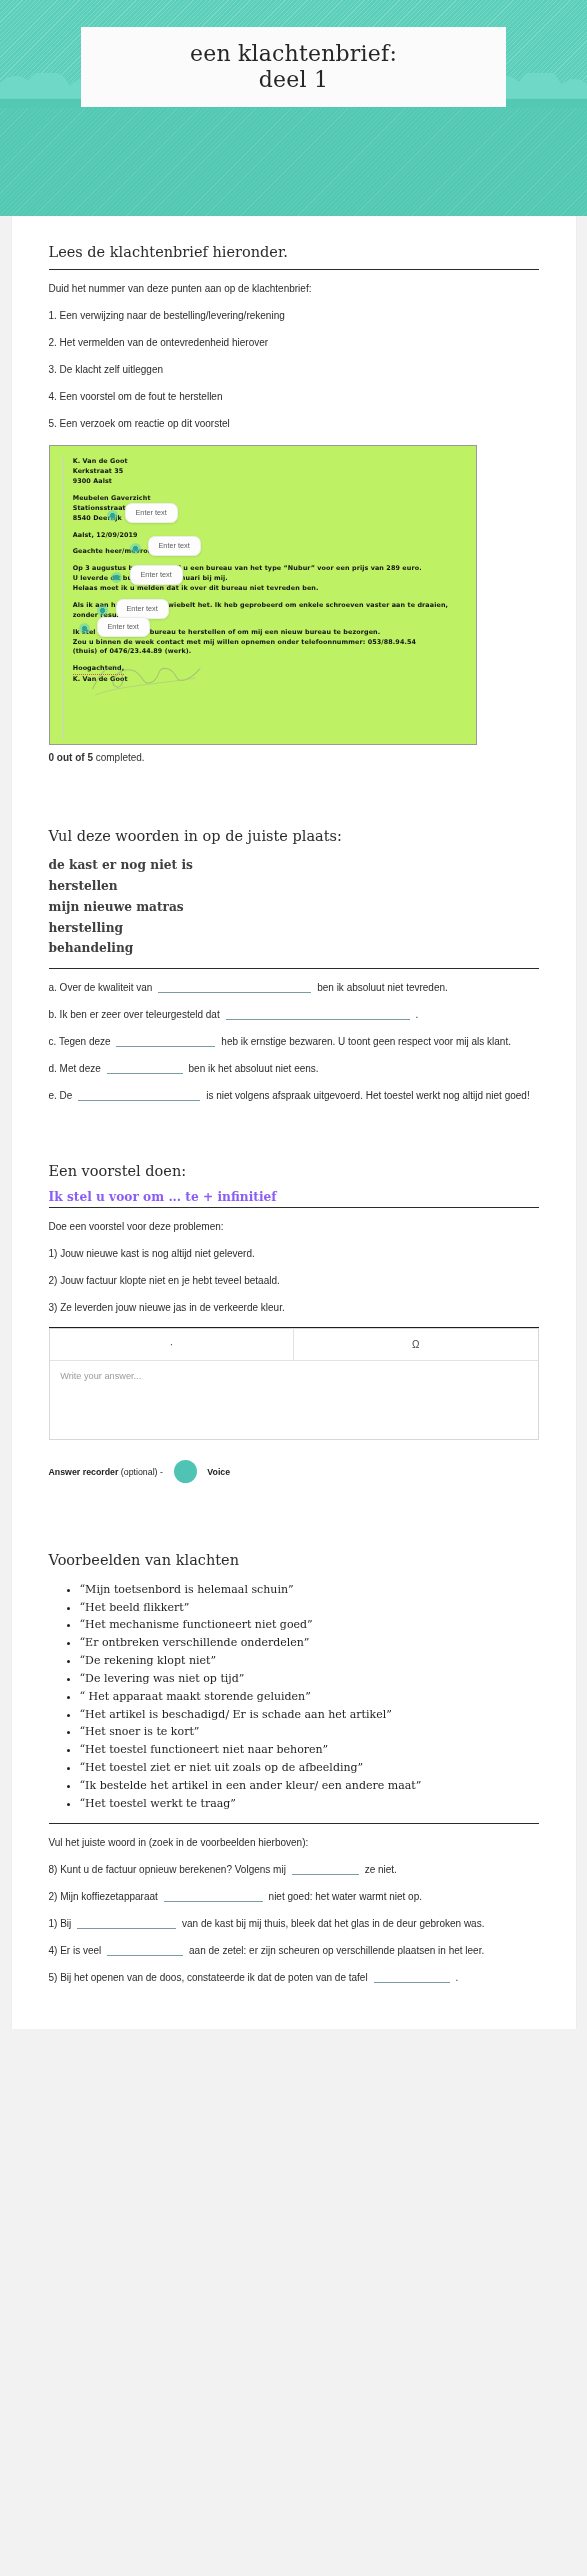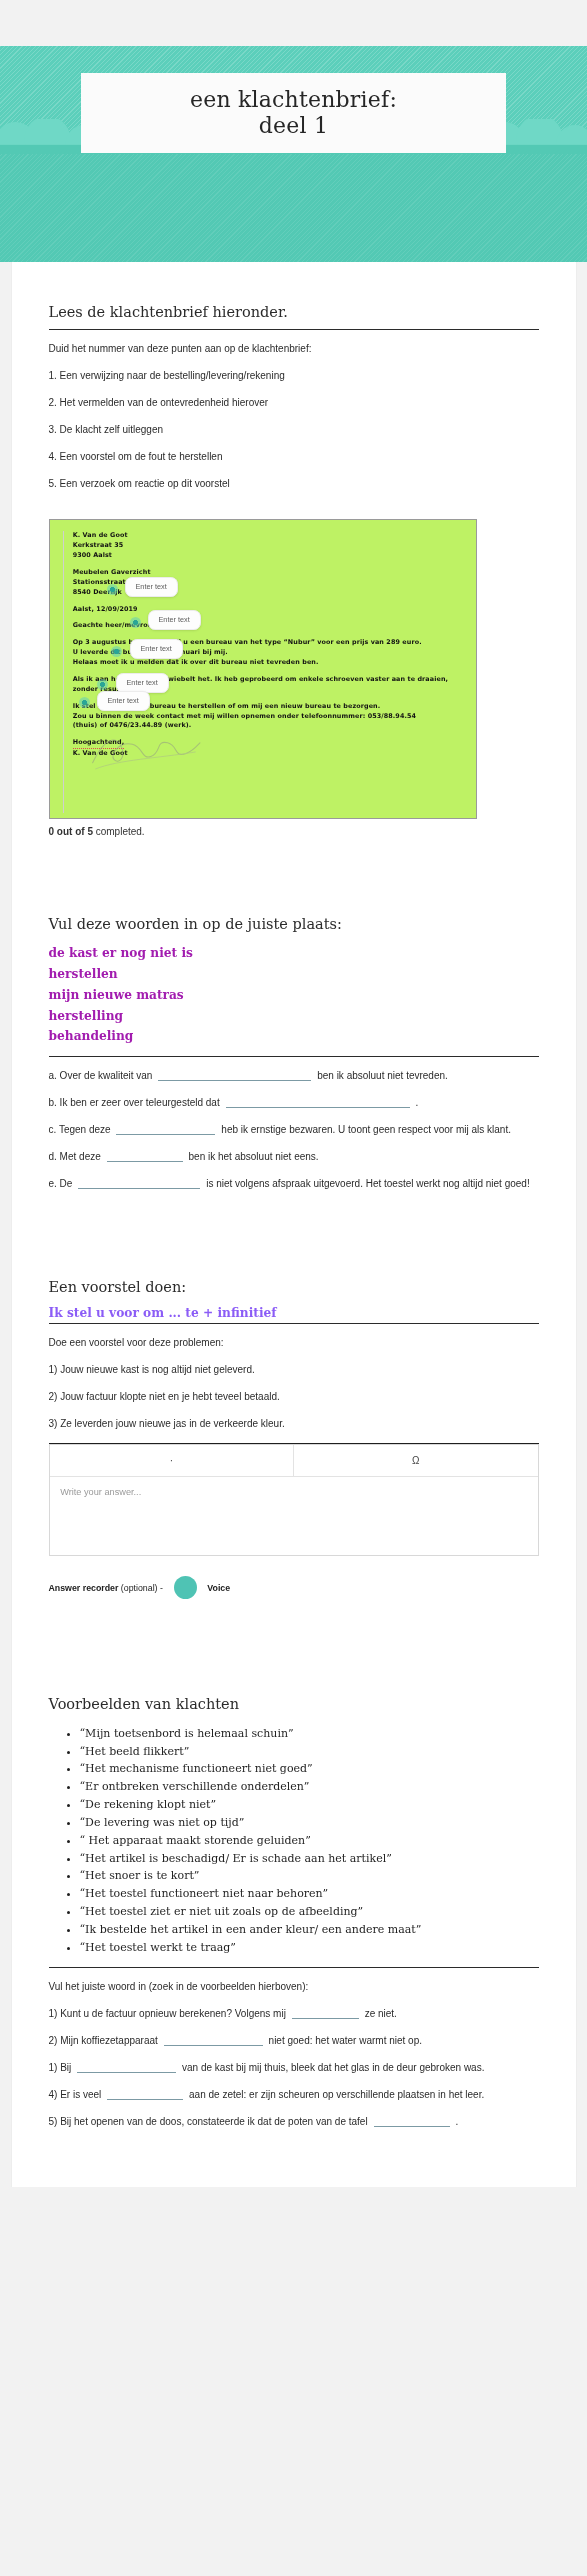"een klachtenbrief:" .hero { margin-top: 46px -> none }
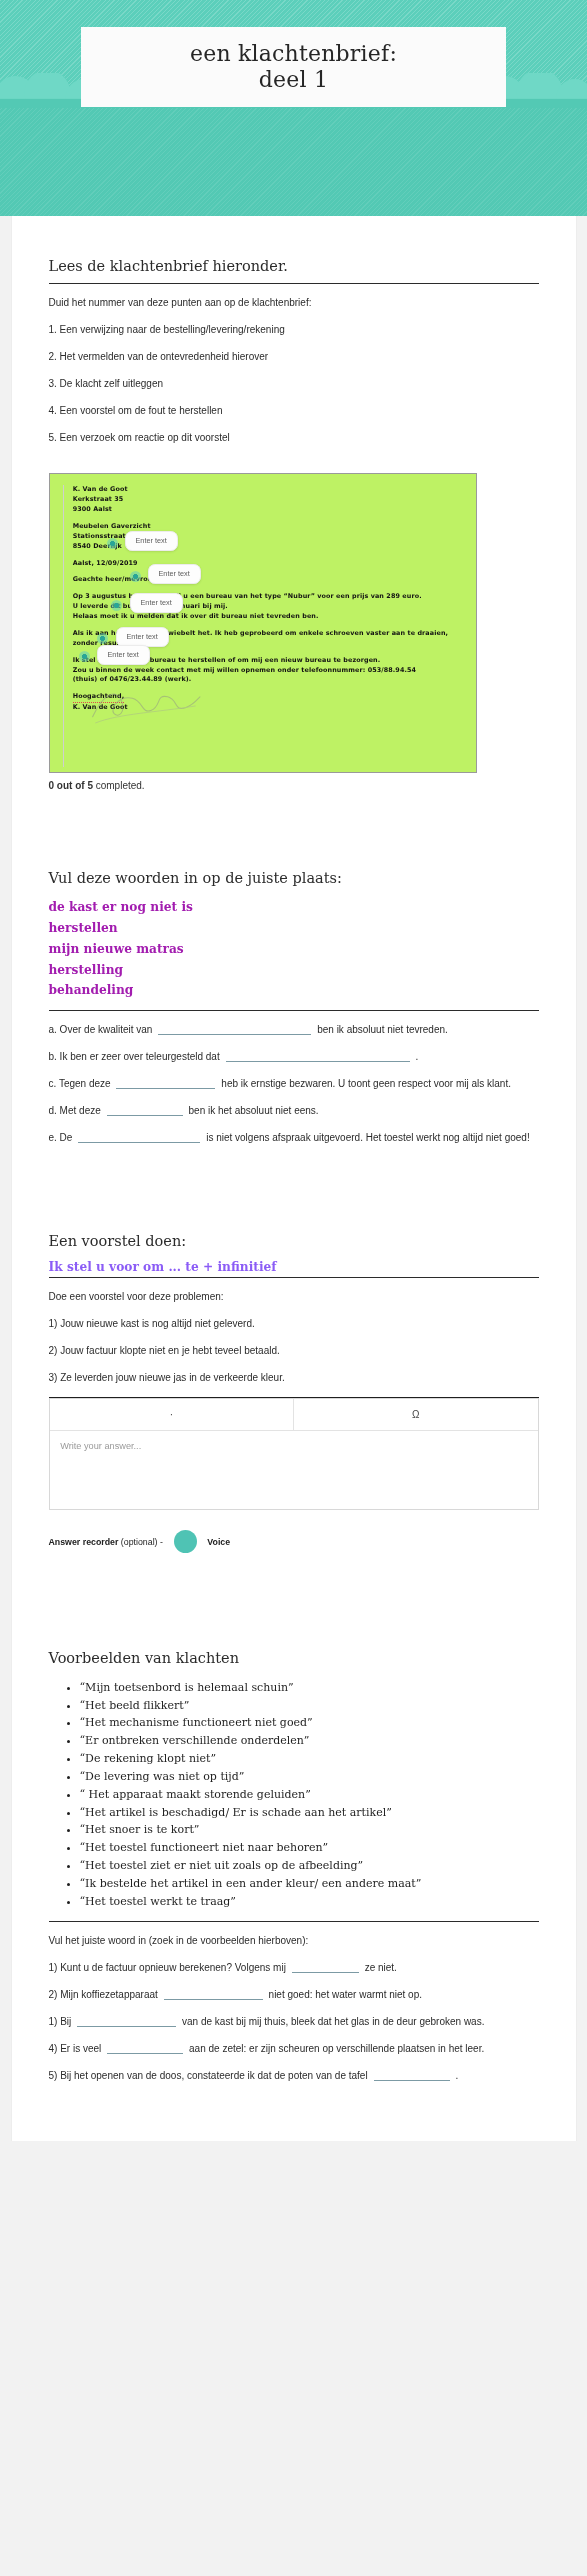"Lees de klachtenbrief hieronder." .inner { padding: 18px 37px -> 4px 37px }
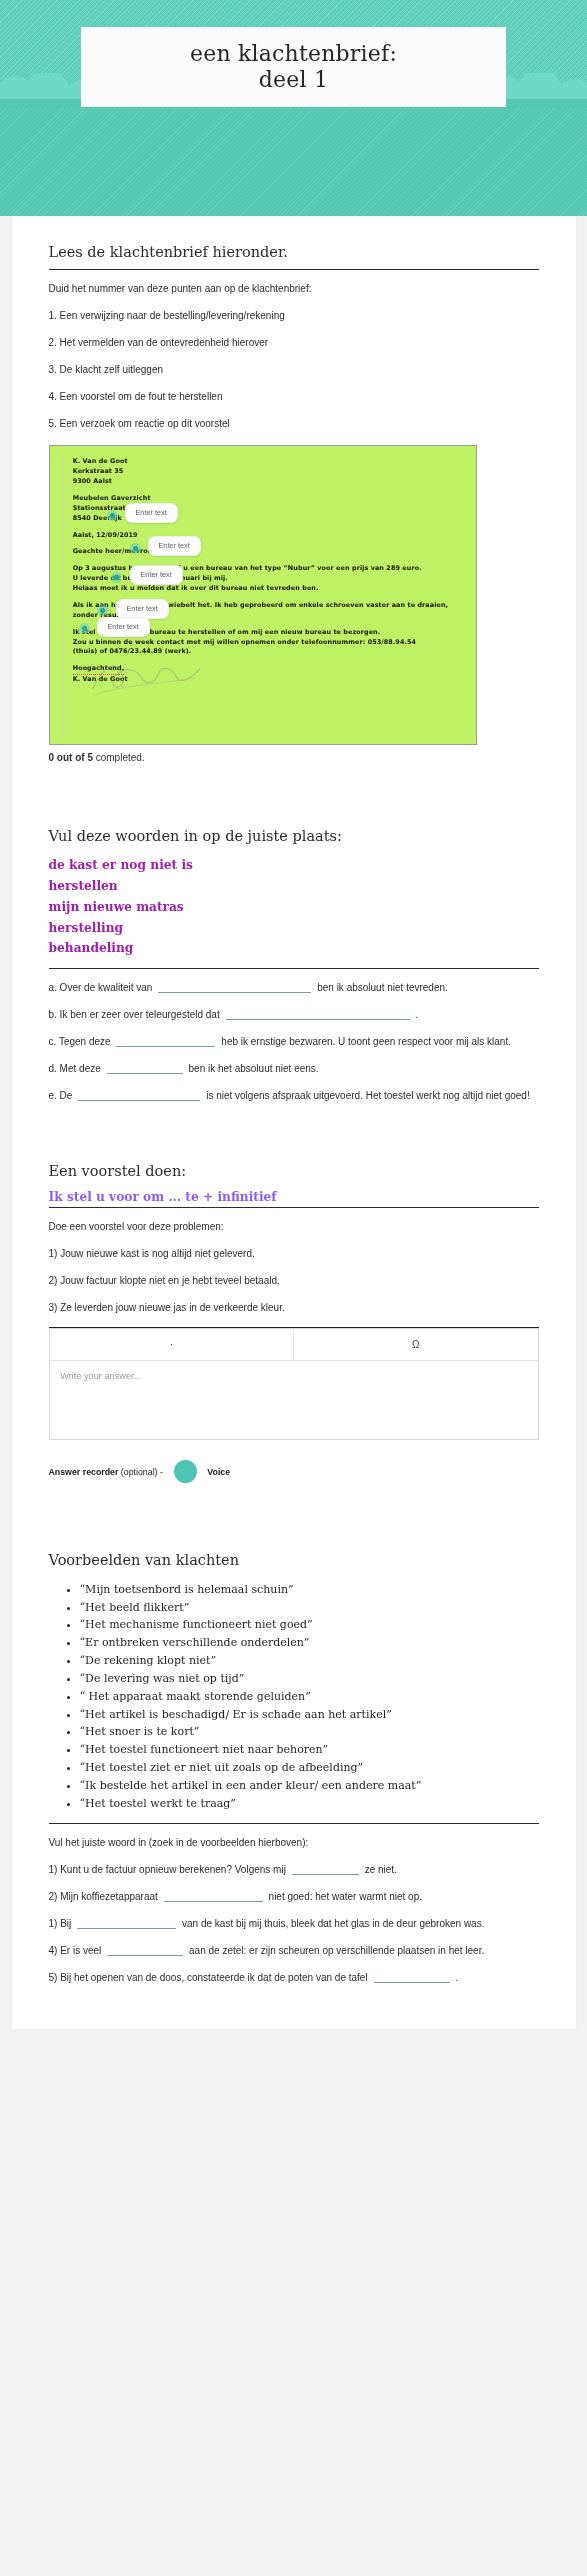"de kast er nog niet" .word-list { color: #a21caf -> #404040 }
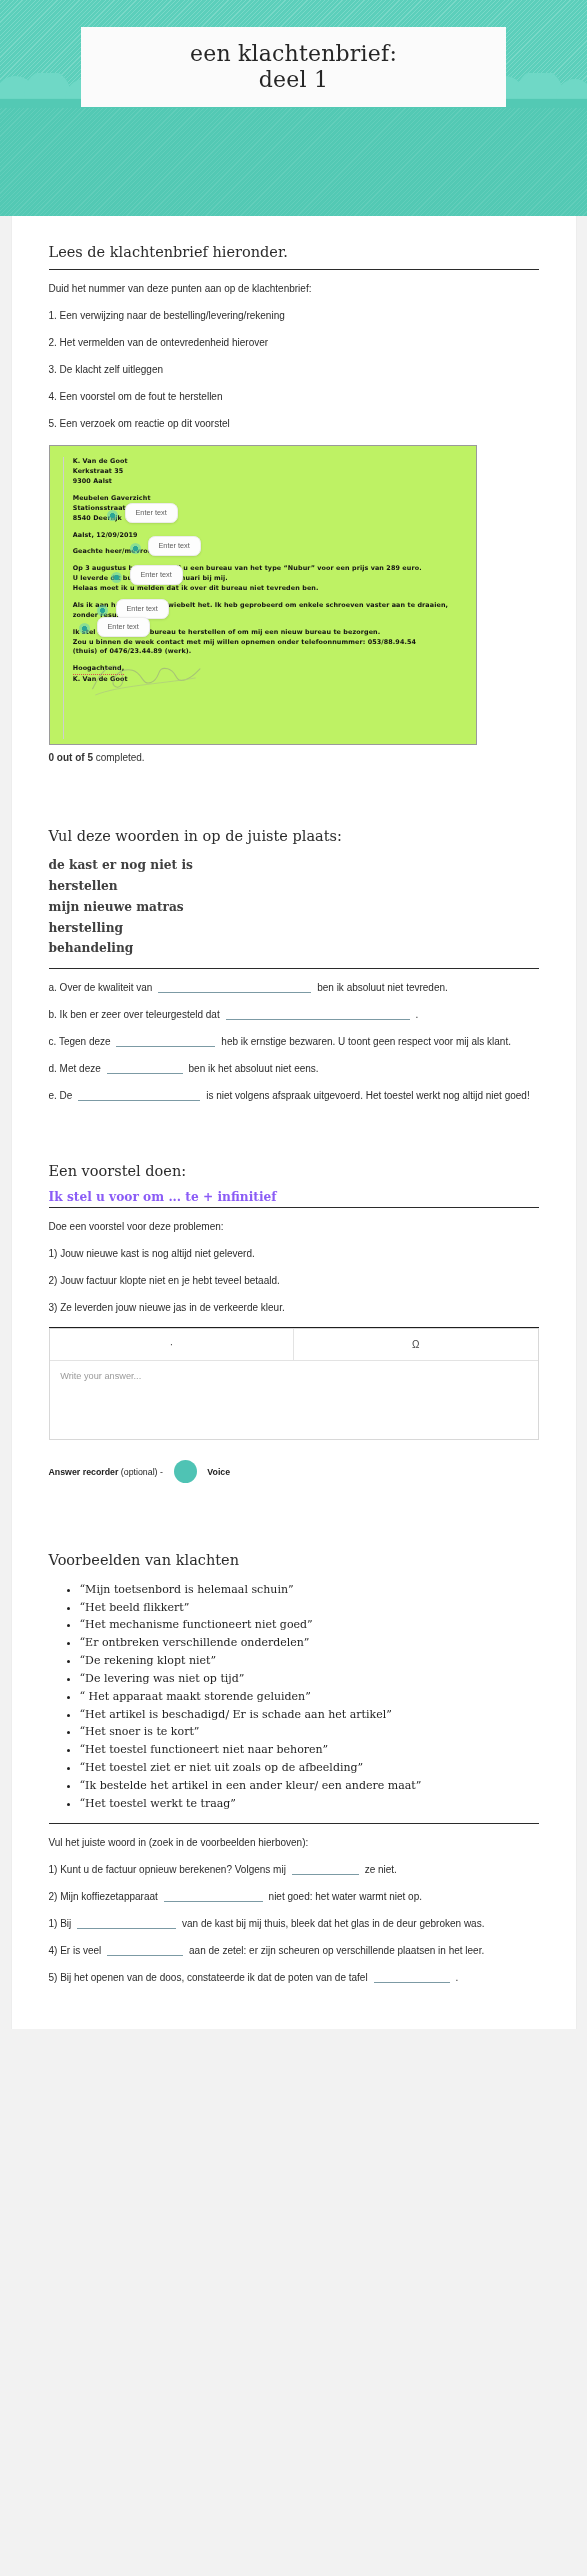"1) Kunt u de factuur" span { text: 1 -> 8 }
